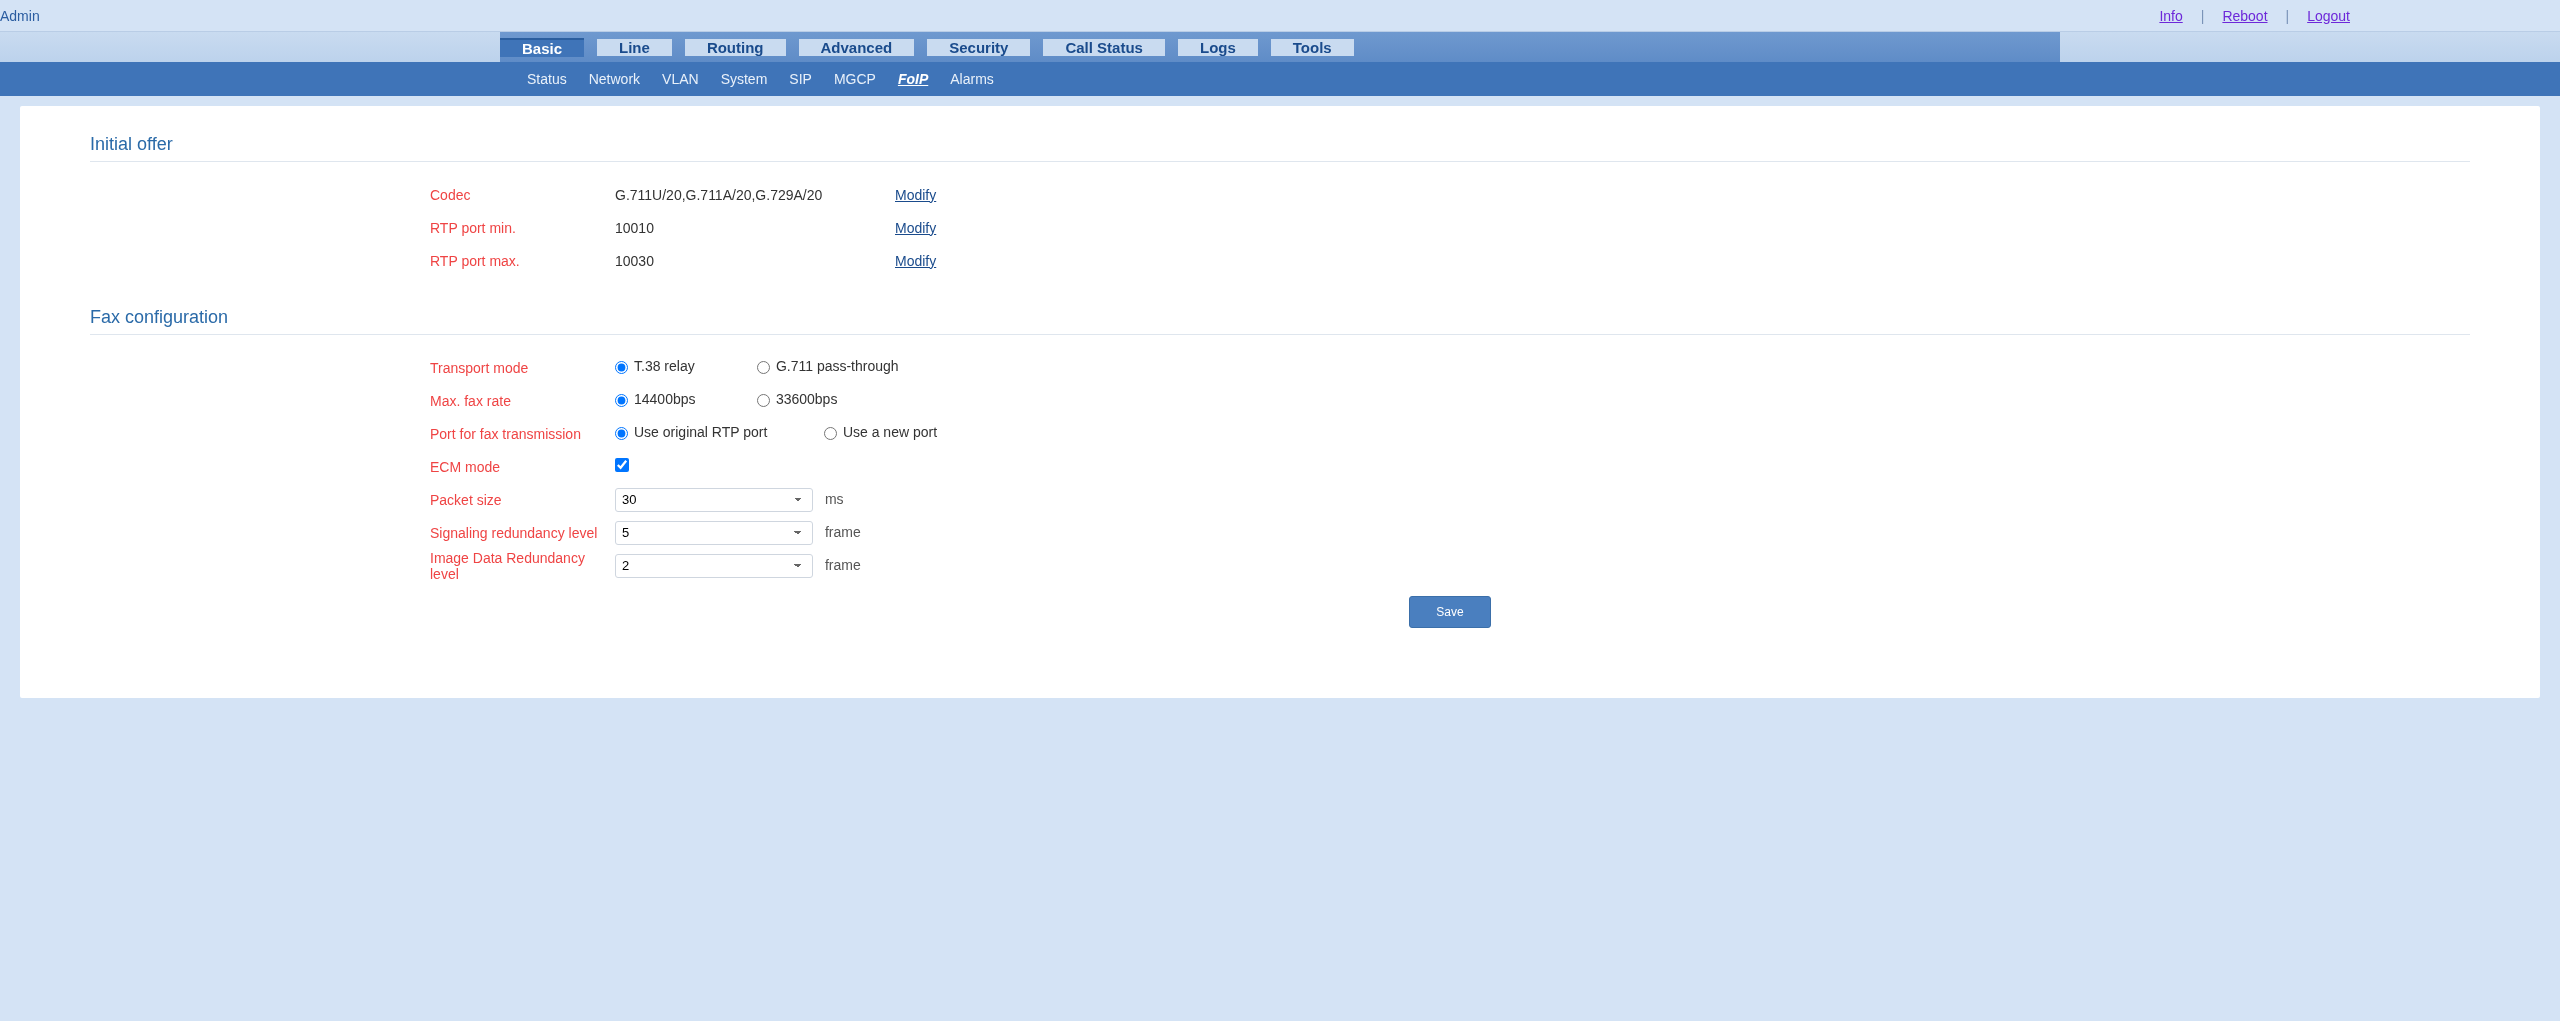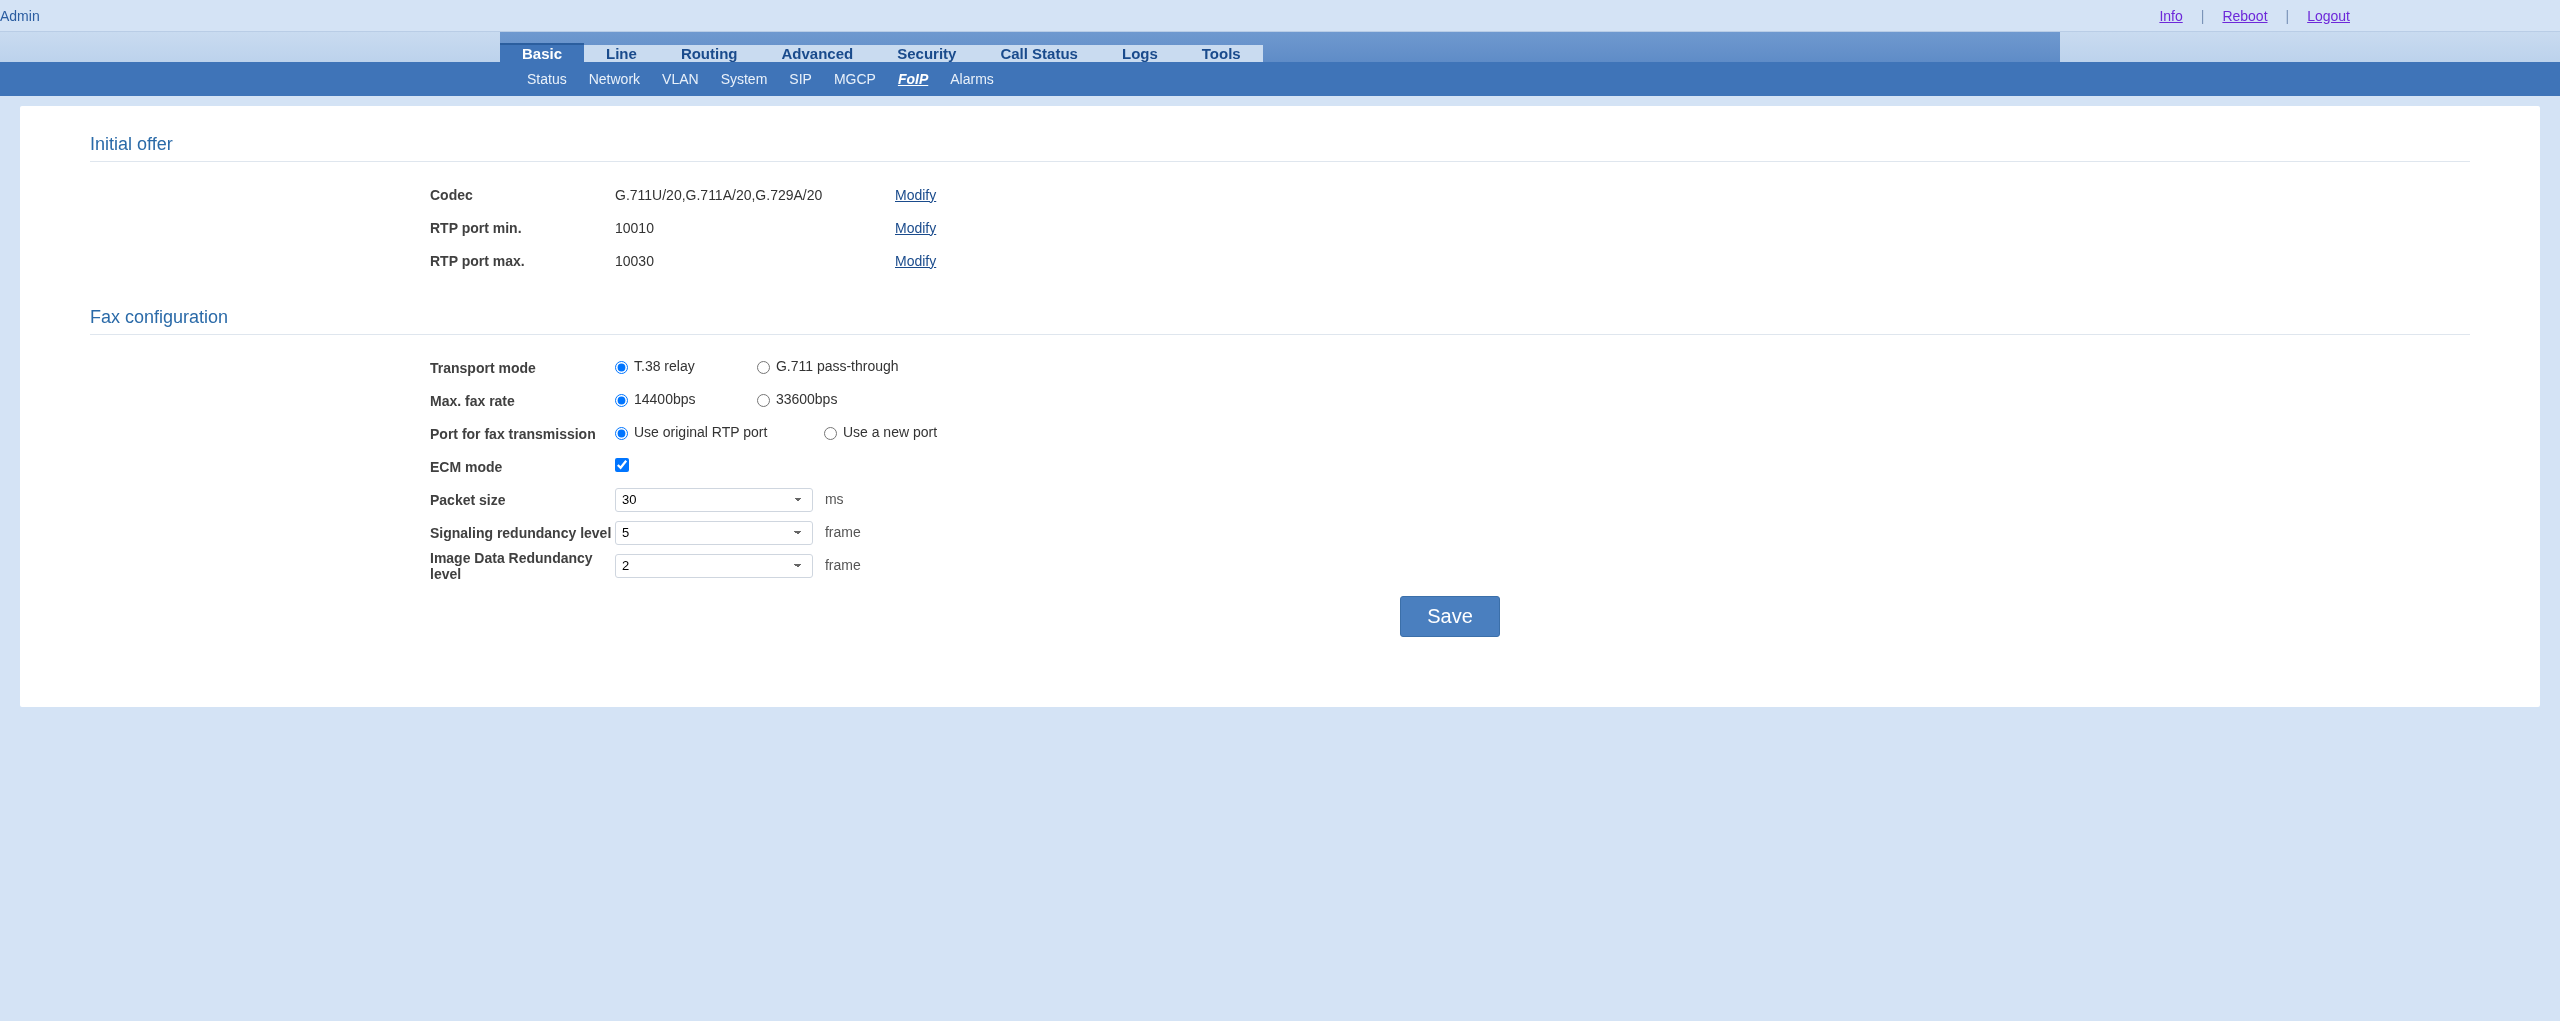"Basic" .mainnav { align-items: flex-end -> center; gap: none -> 13px }
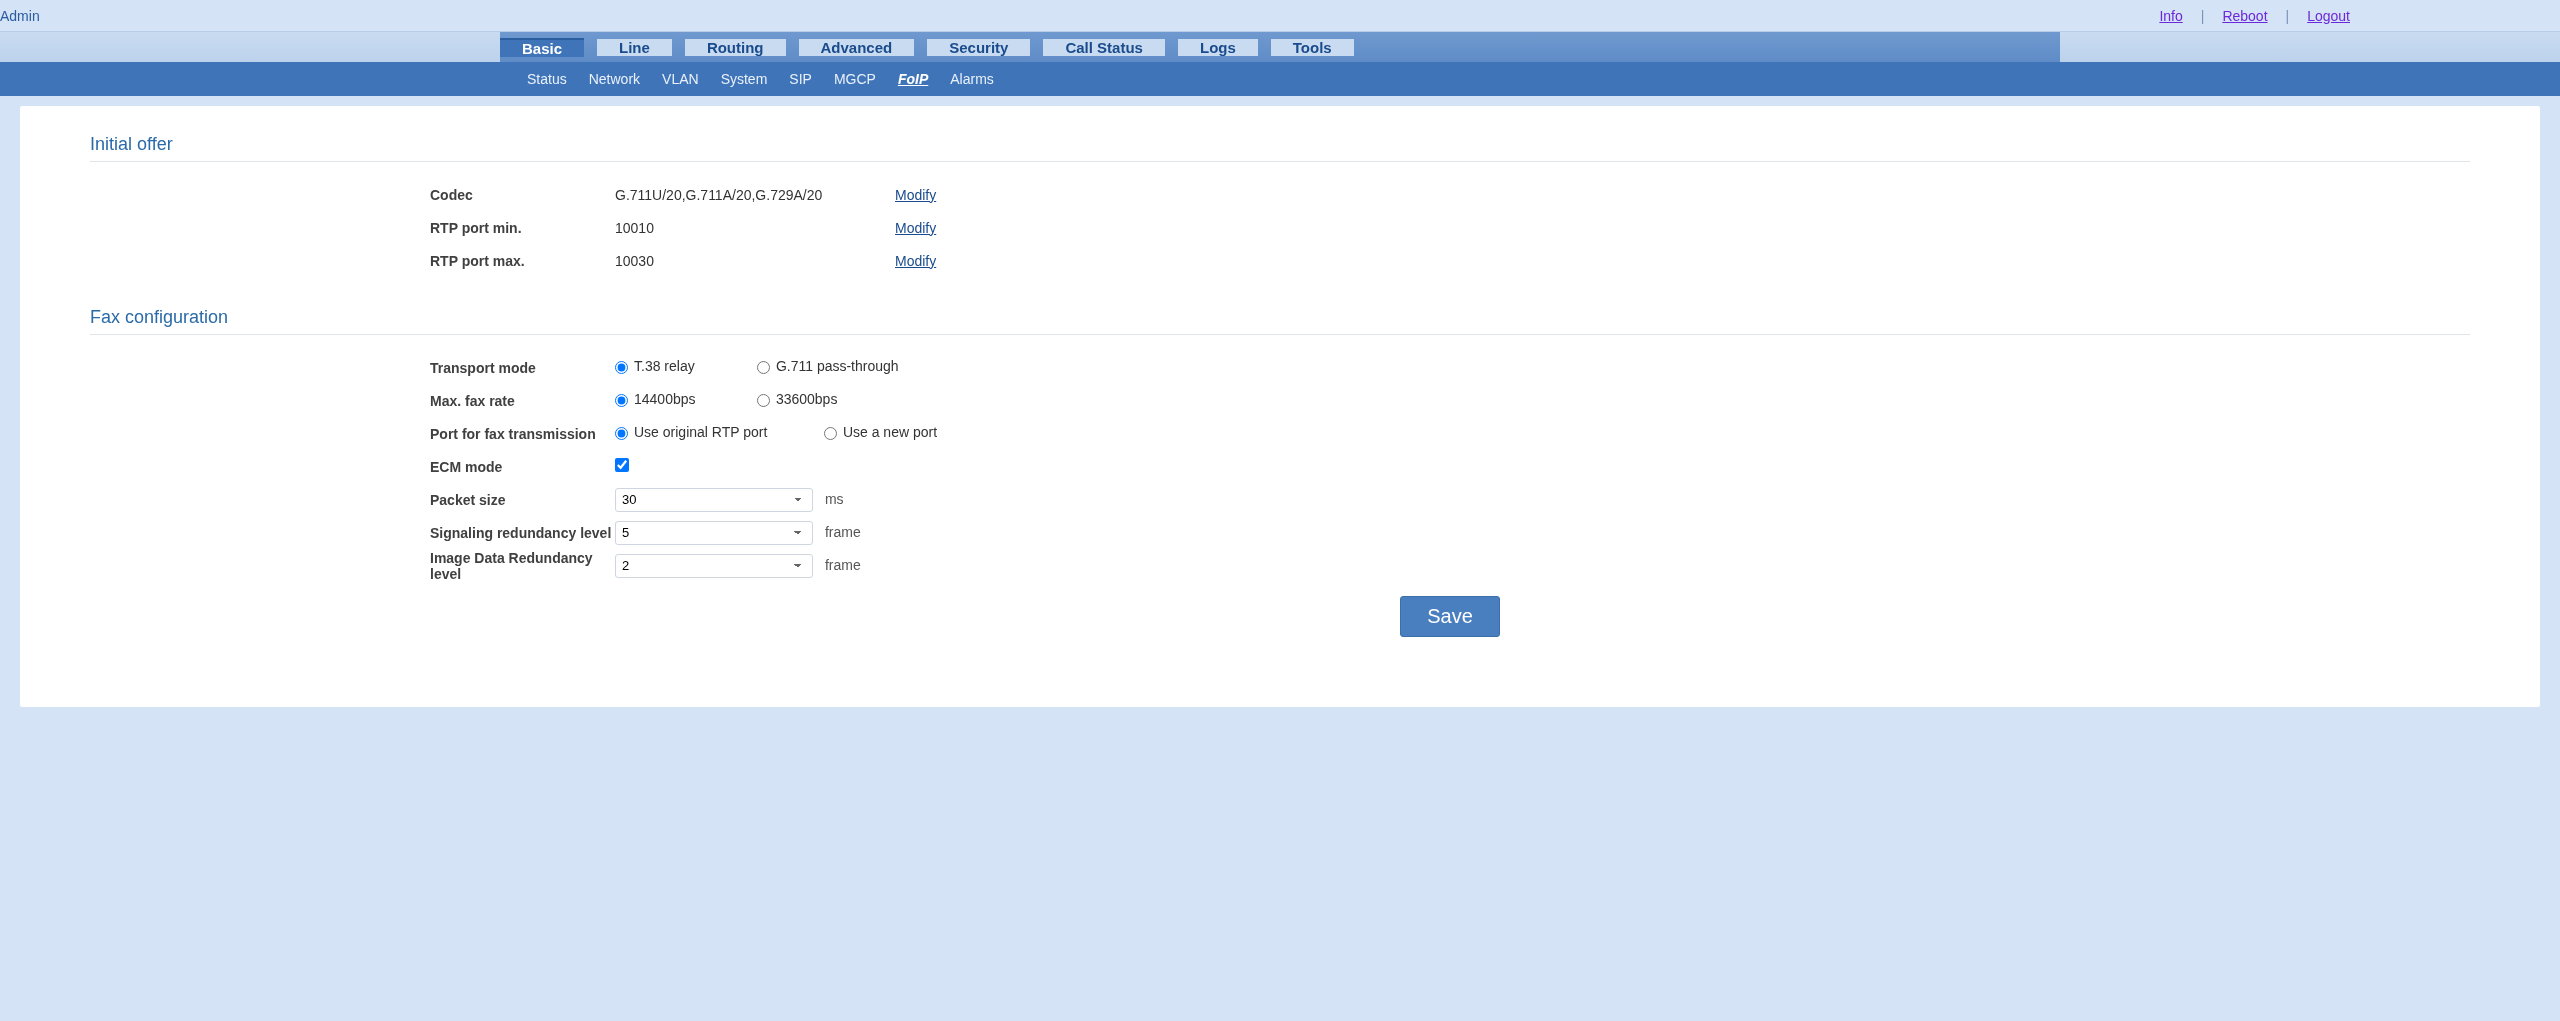"Codec" .row .label { color: #404040 -> #ef4444; font-weight: bold -> none }
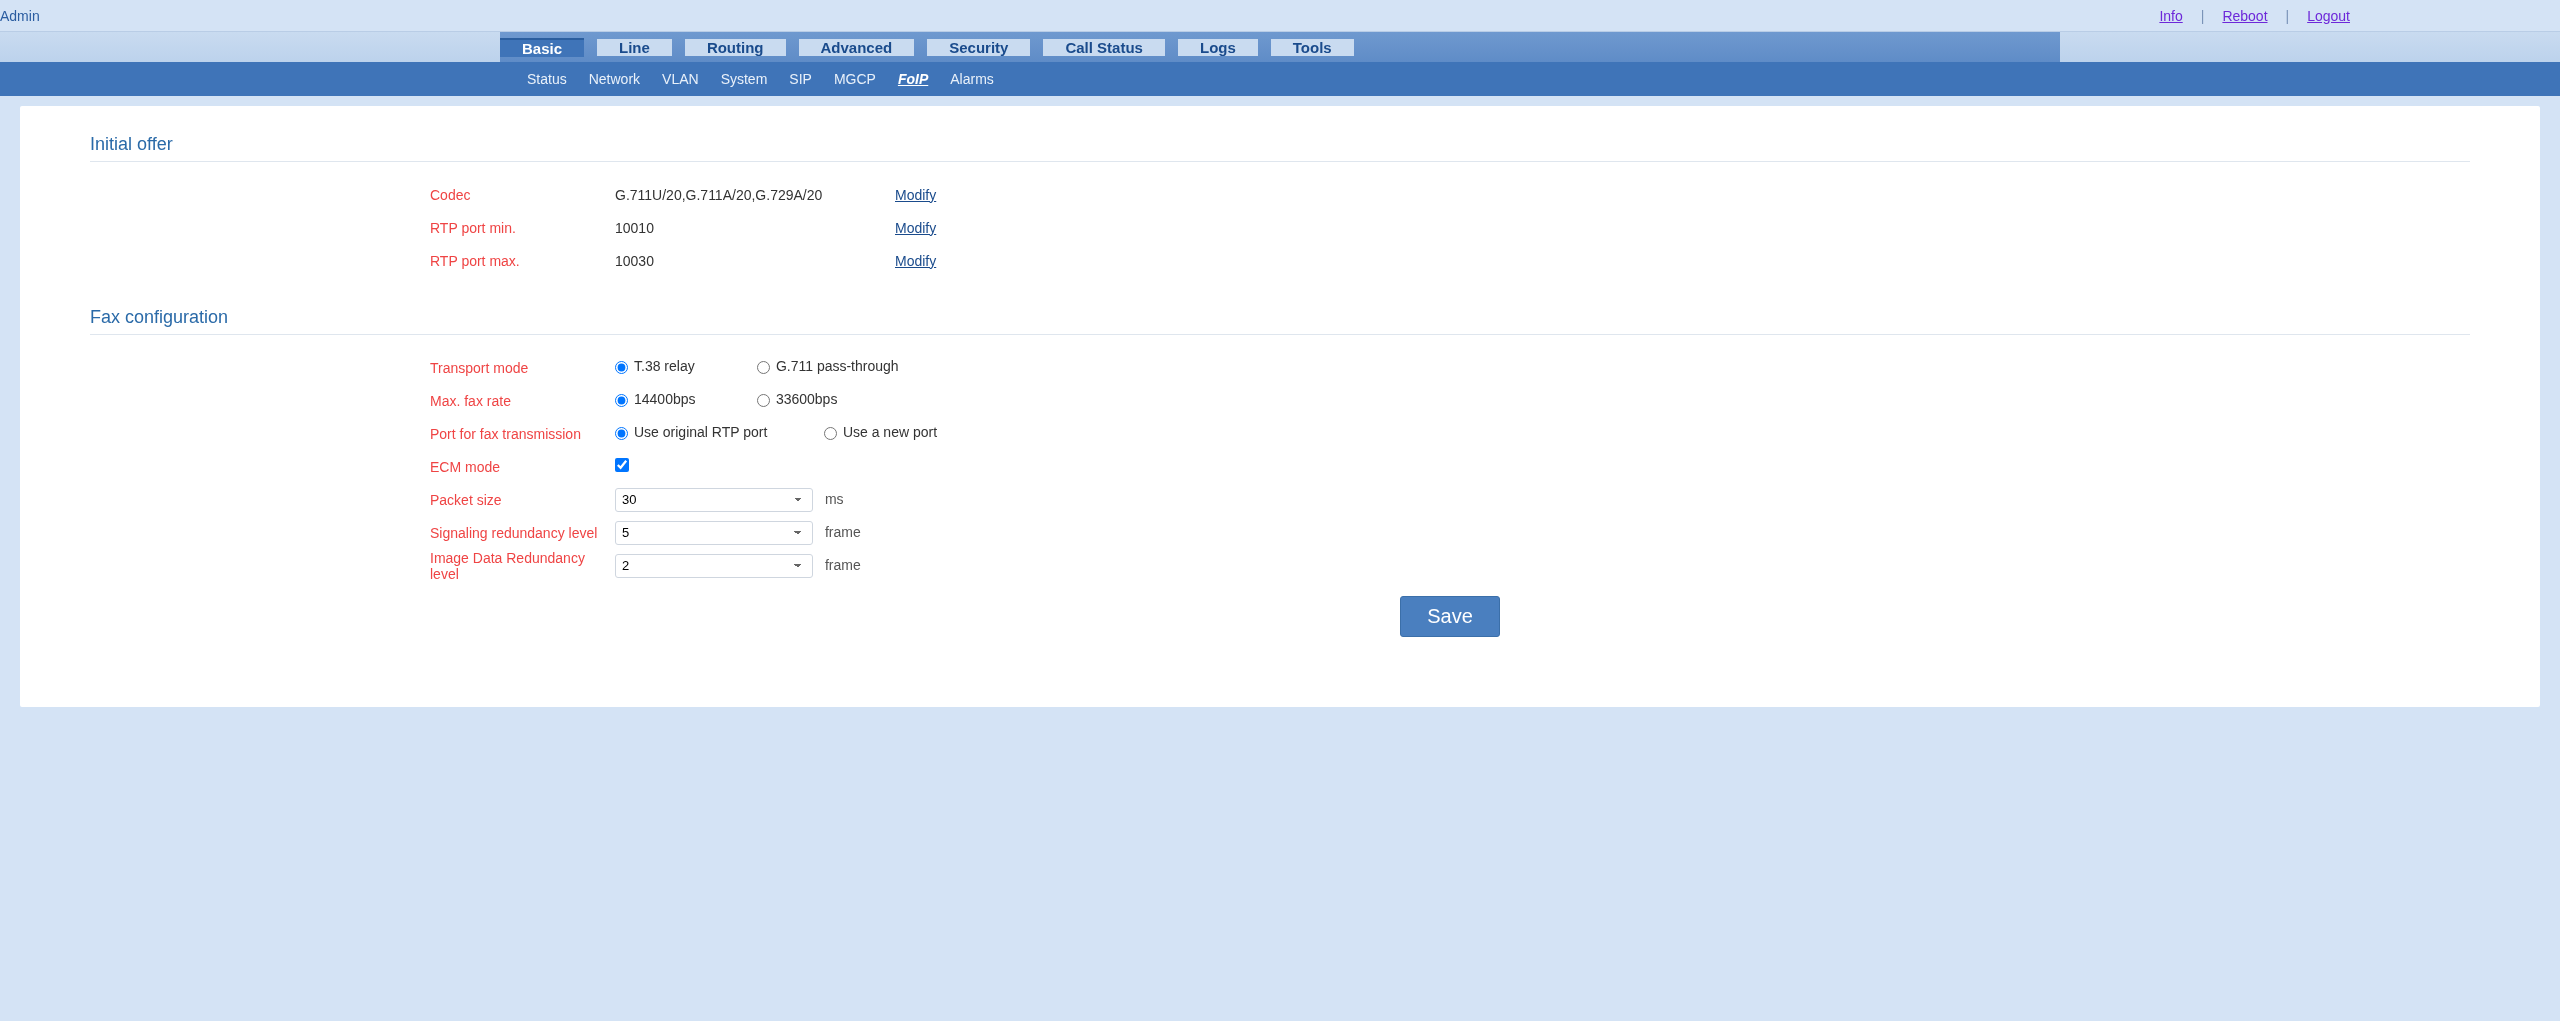"Save" .save-btn { font-size: 20px -> 12px }
